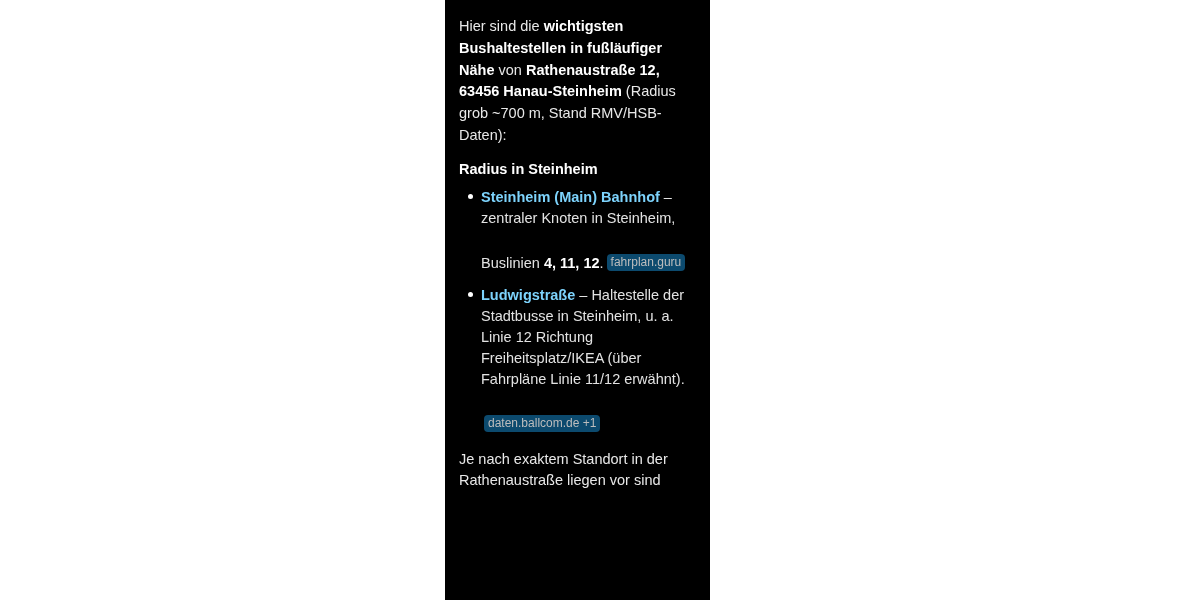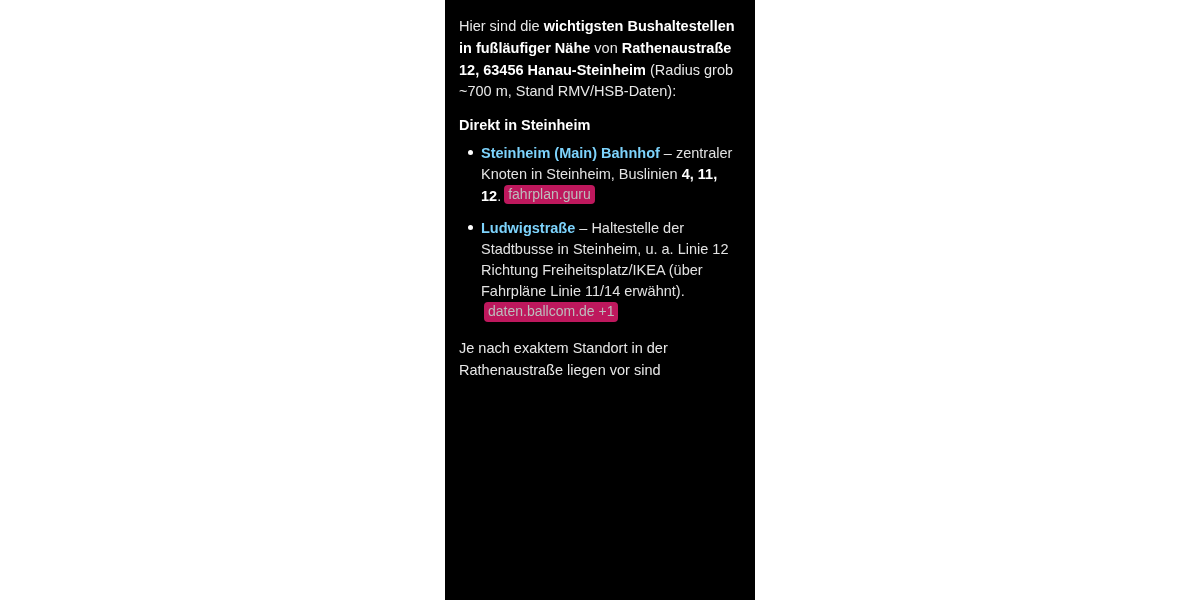"Hier sind die wichtigsten" #panel { width: 310px -> 265px }
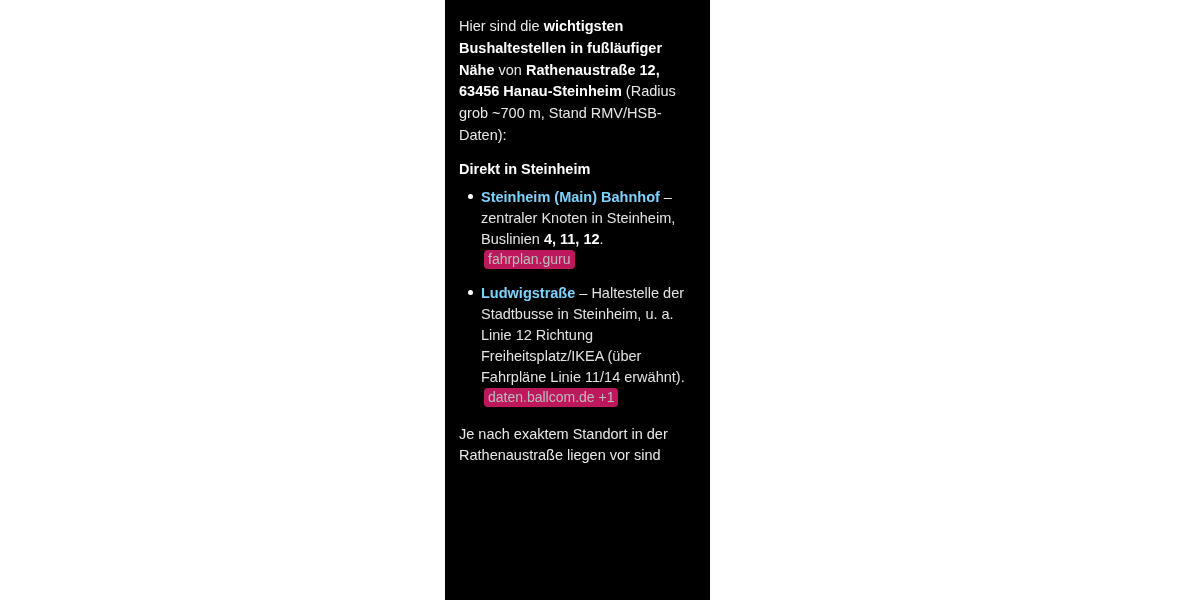"Direkt in Steinheim" h3.section-heading { text: Direkt -> Radius }
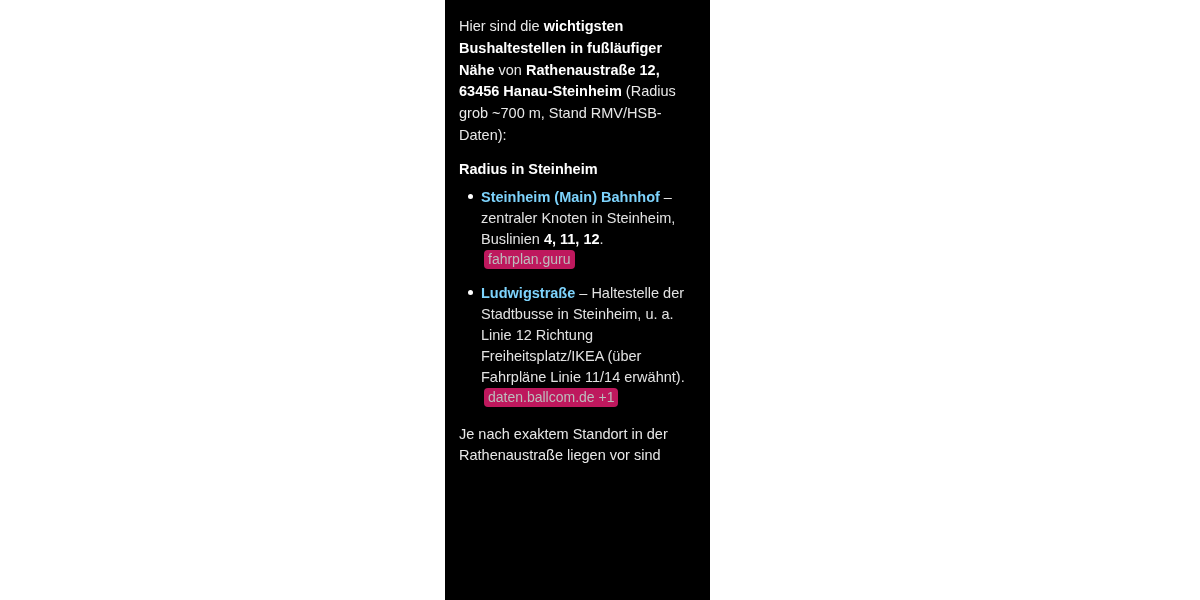"fahrplan.guru" .cite { background: #be185d -> #0c4a6e; font-size: 14px -> 12px; margin-top: none -> 25px }
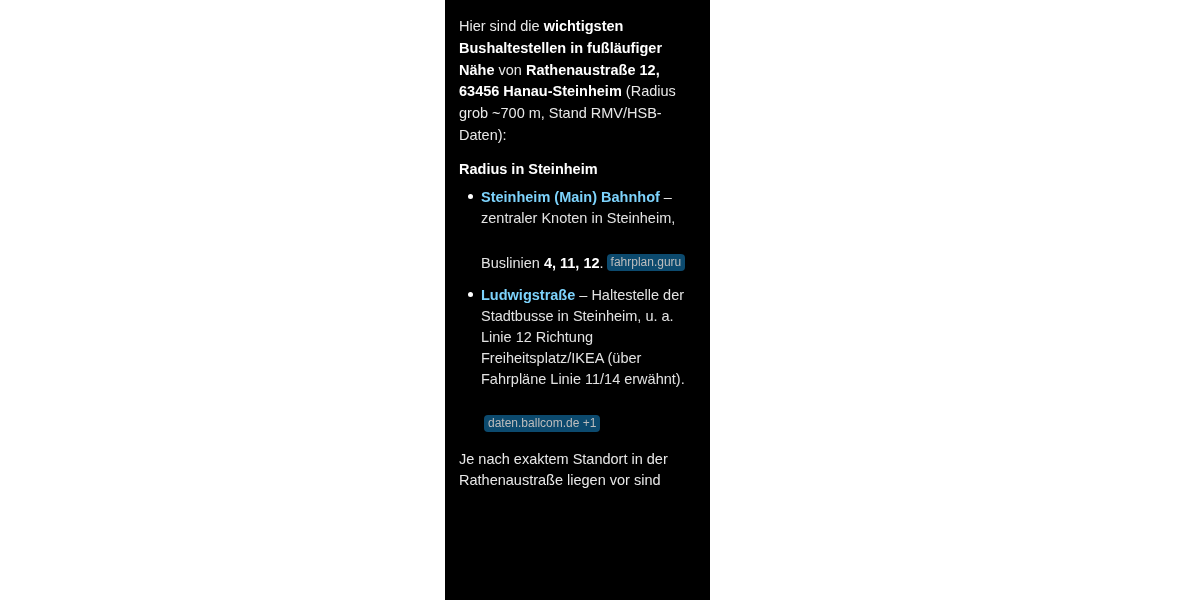"– Haltestelle der Stadtbusse in" span { text: 11/14 -> 11/12 }
